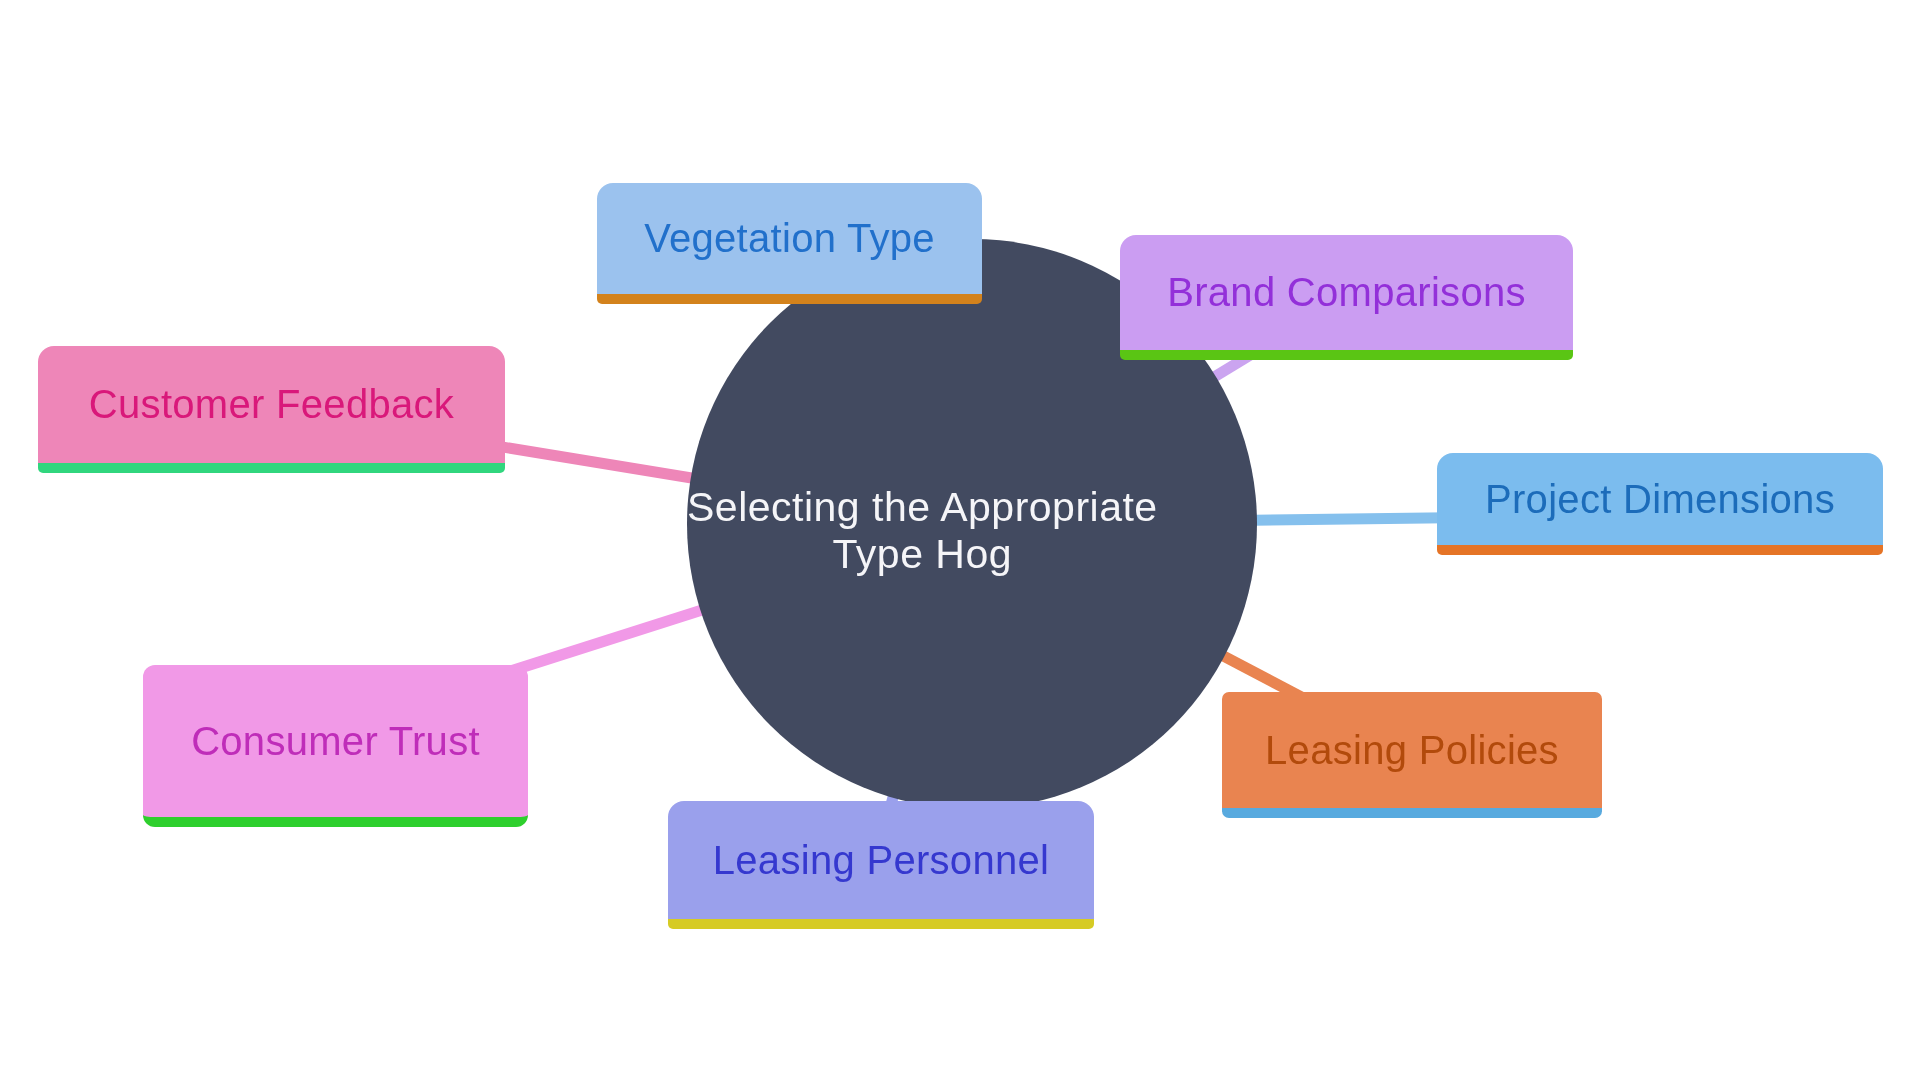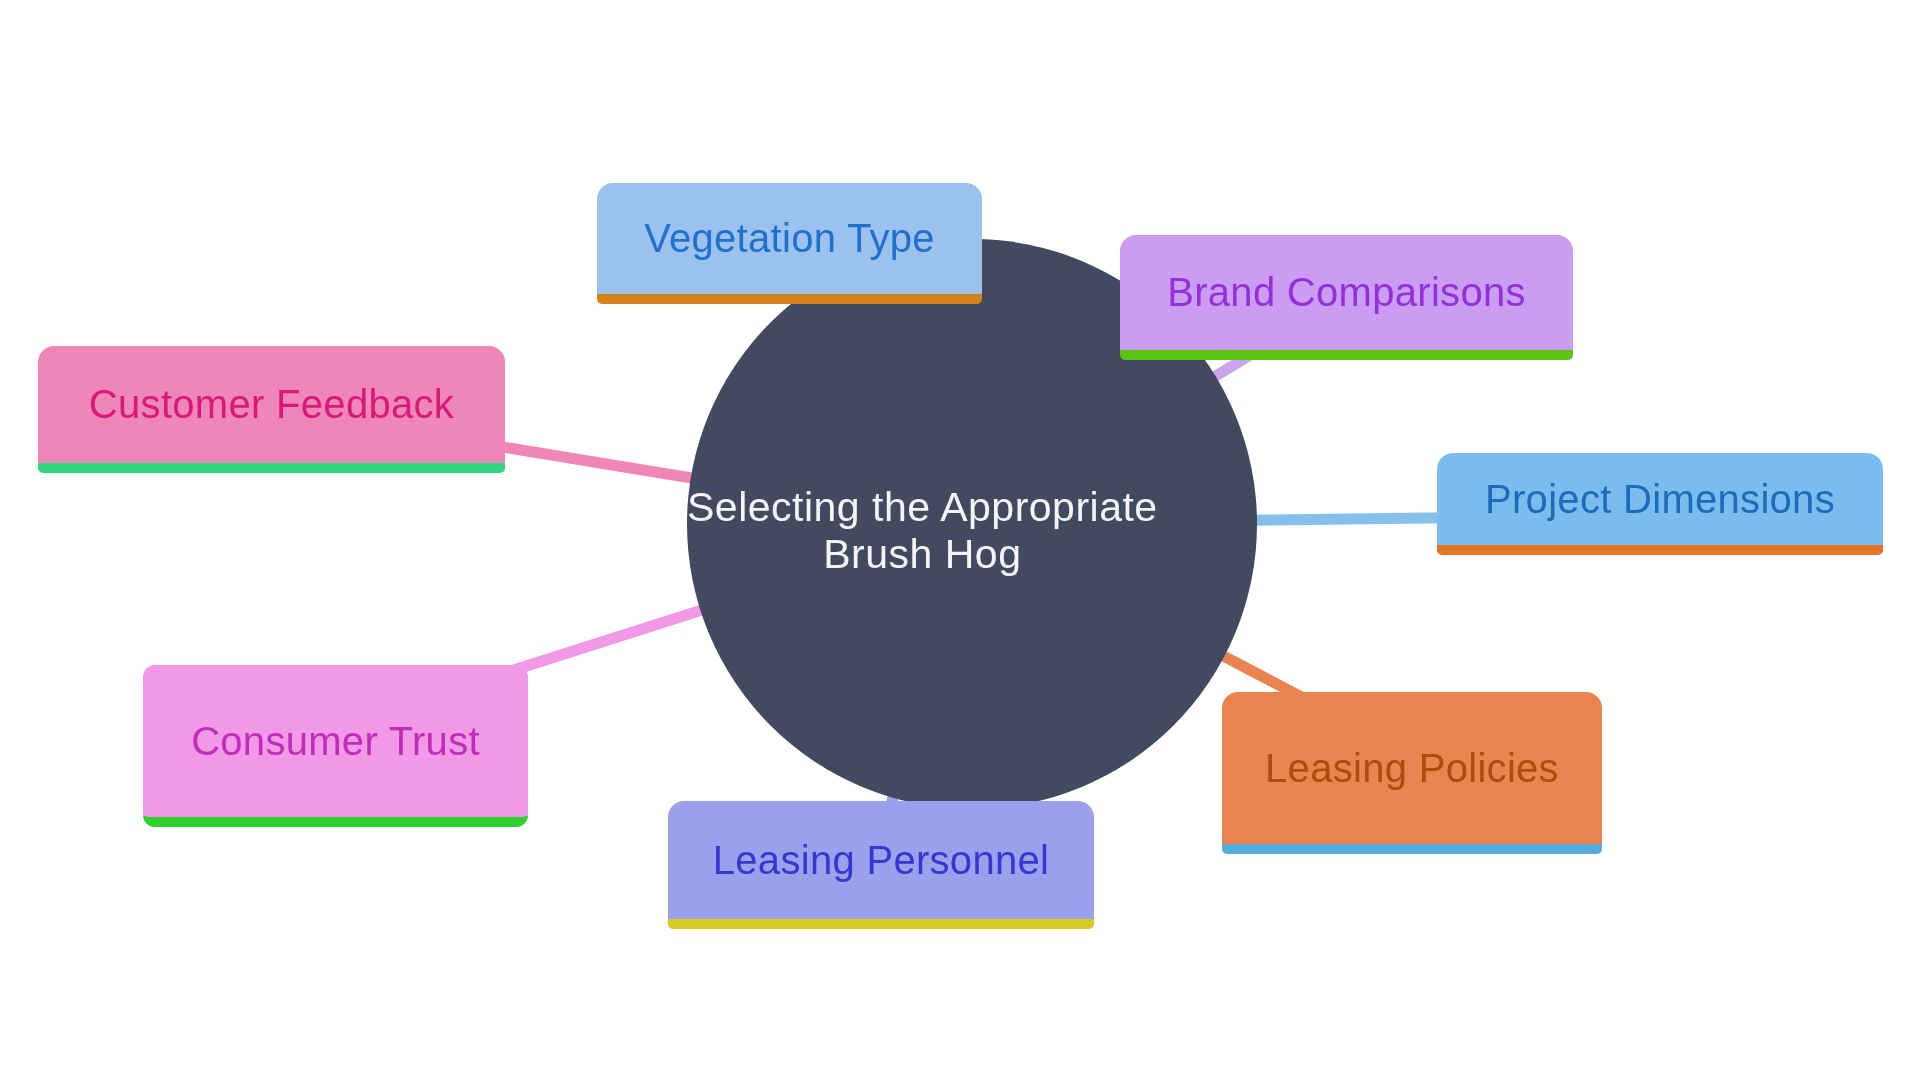"Brush Hog" div { text: Brush -> Type }
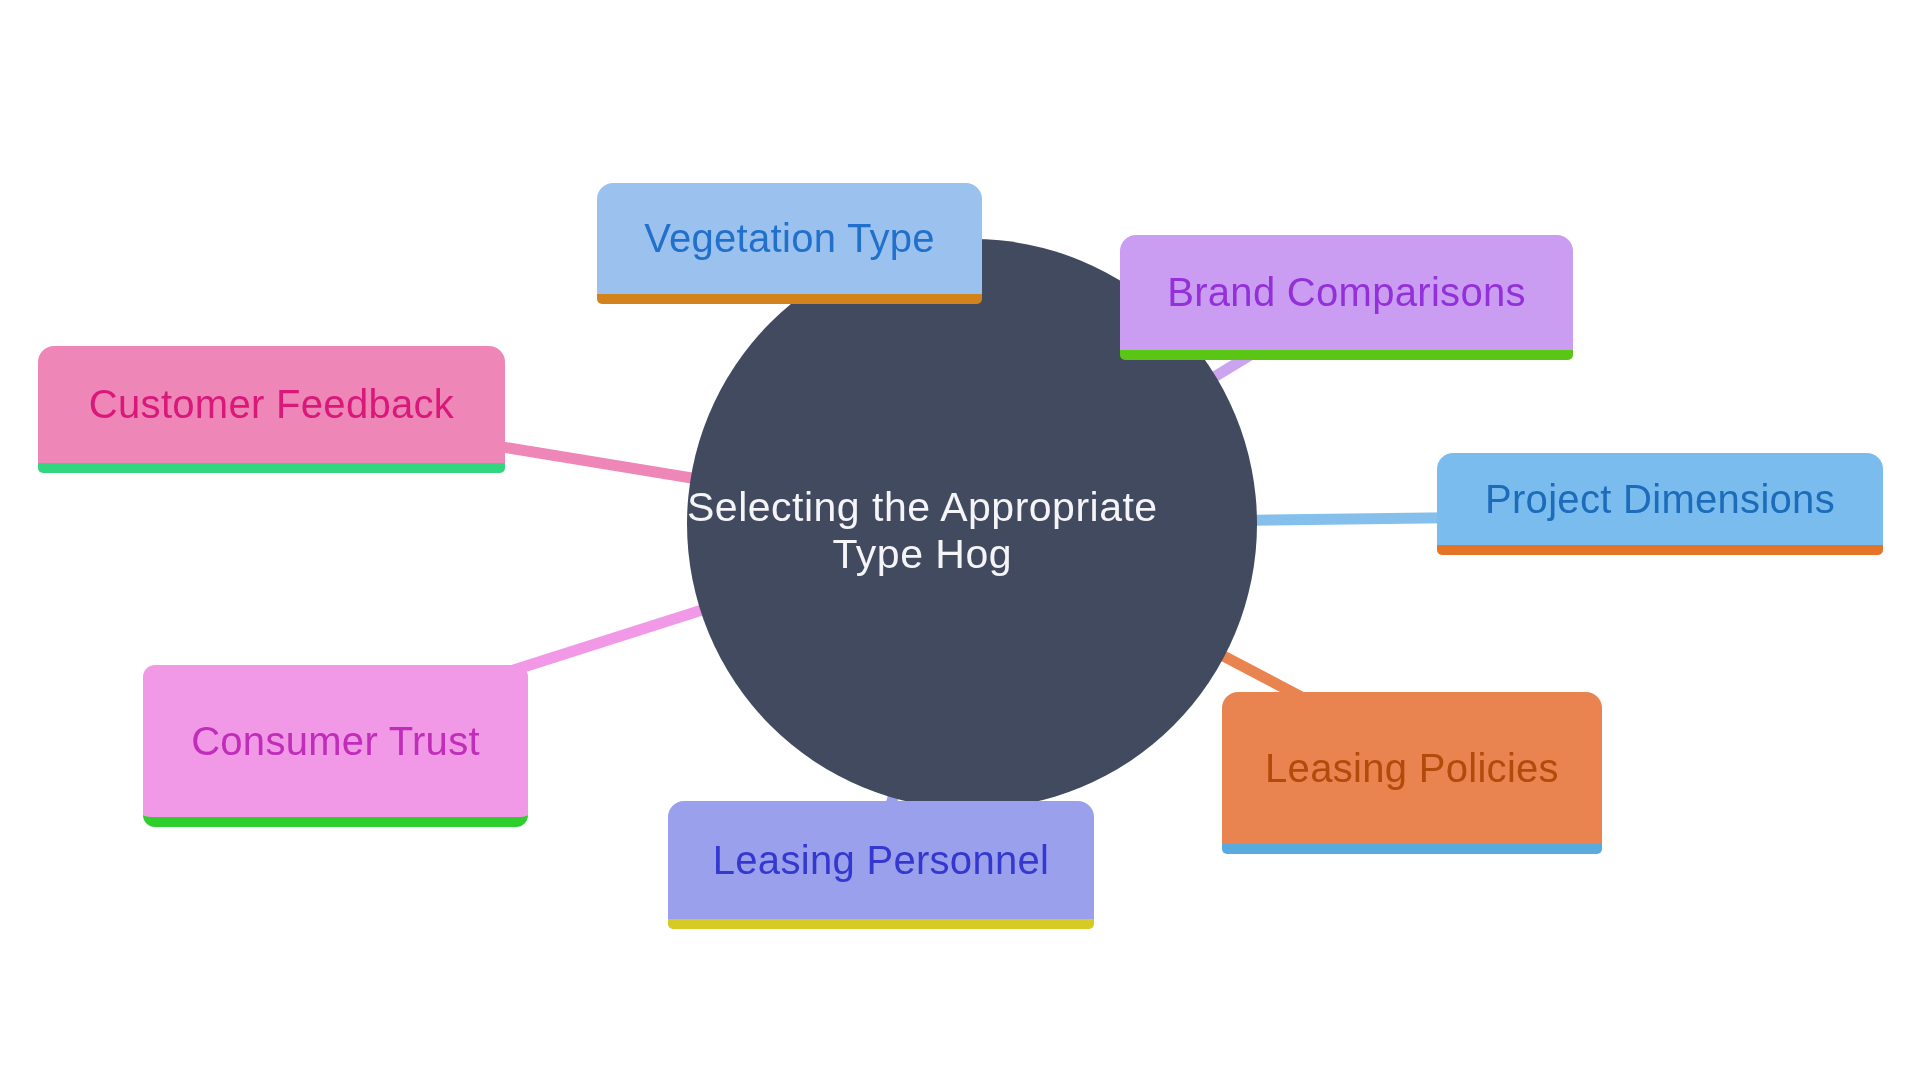"Leasing Policies" .node-policies { border-radius: none -> 7px; height: 162px -> 126px }
